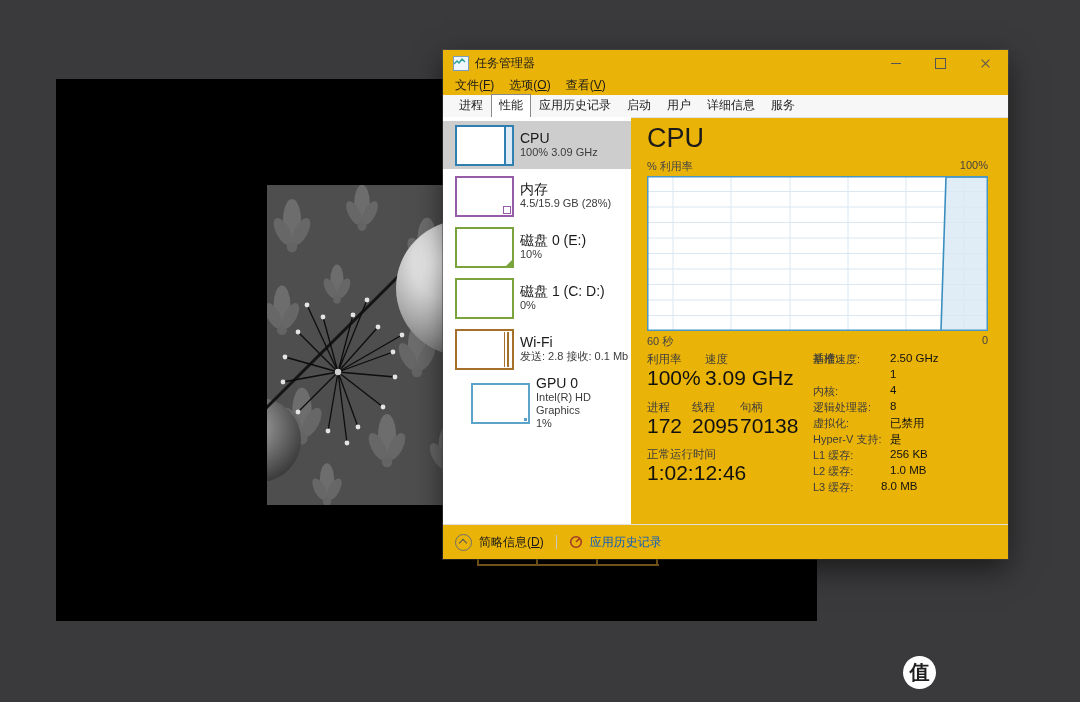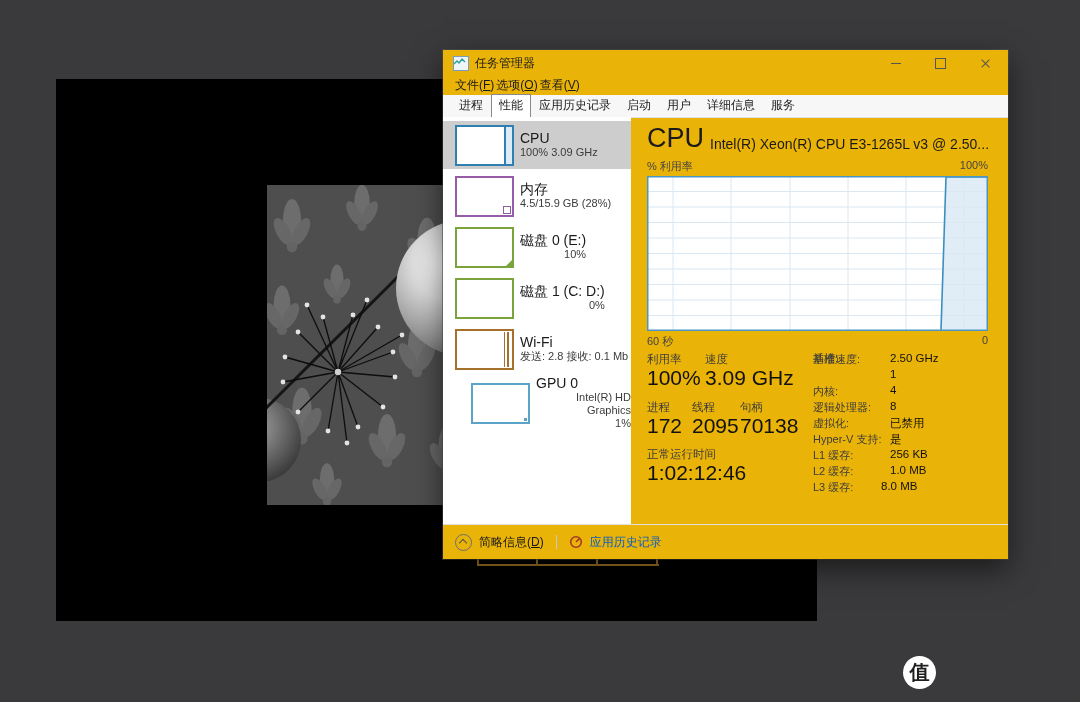"文件(F)" .menubar { gap: 2px -> 15px }
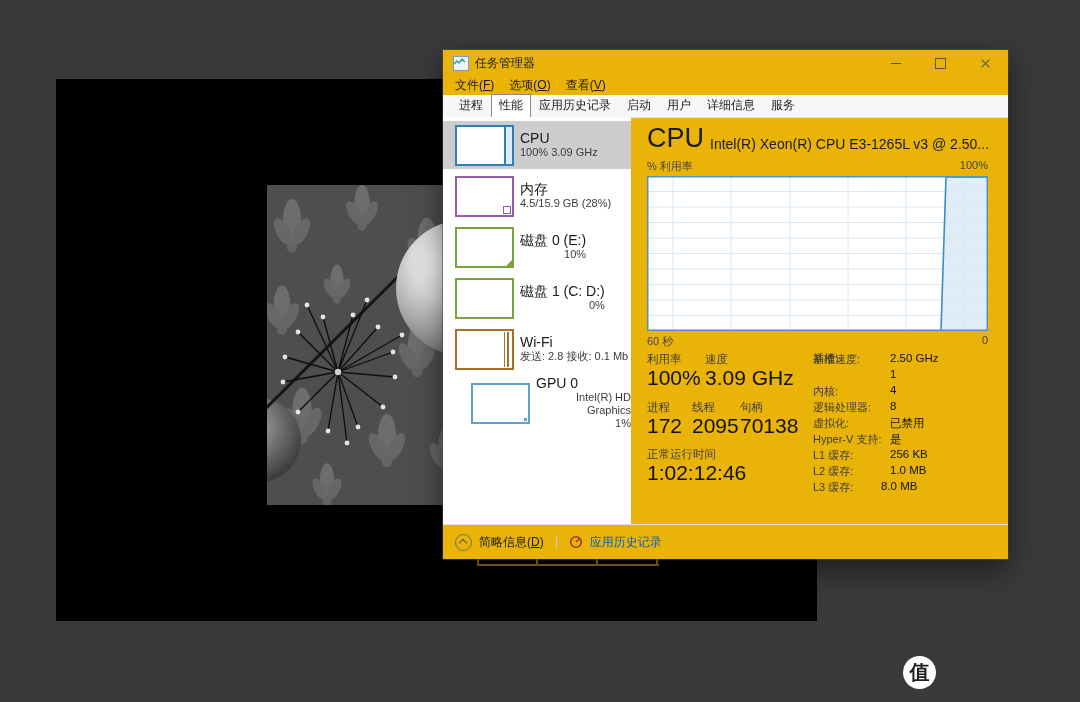"100% 3.09 GHz" .side-sub { text-align: right -> none }
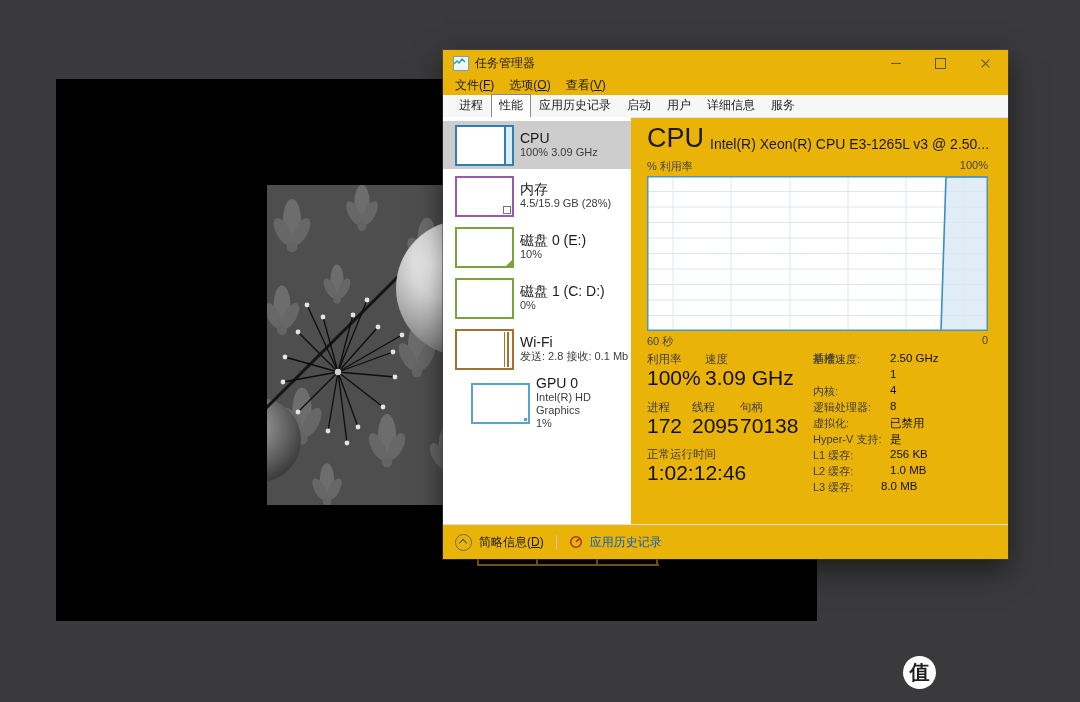"Intel(R) Xeon(R) CPU E3-1265L v3" div.main-subtitle { html: <div>Intel(R) Xeon(R) CPU E3-1265L v3 @ 2.50...</div> -> none }
